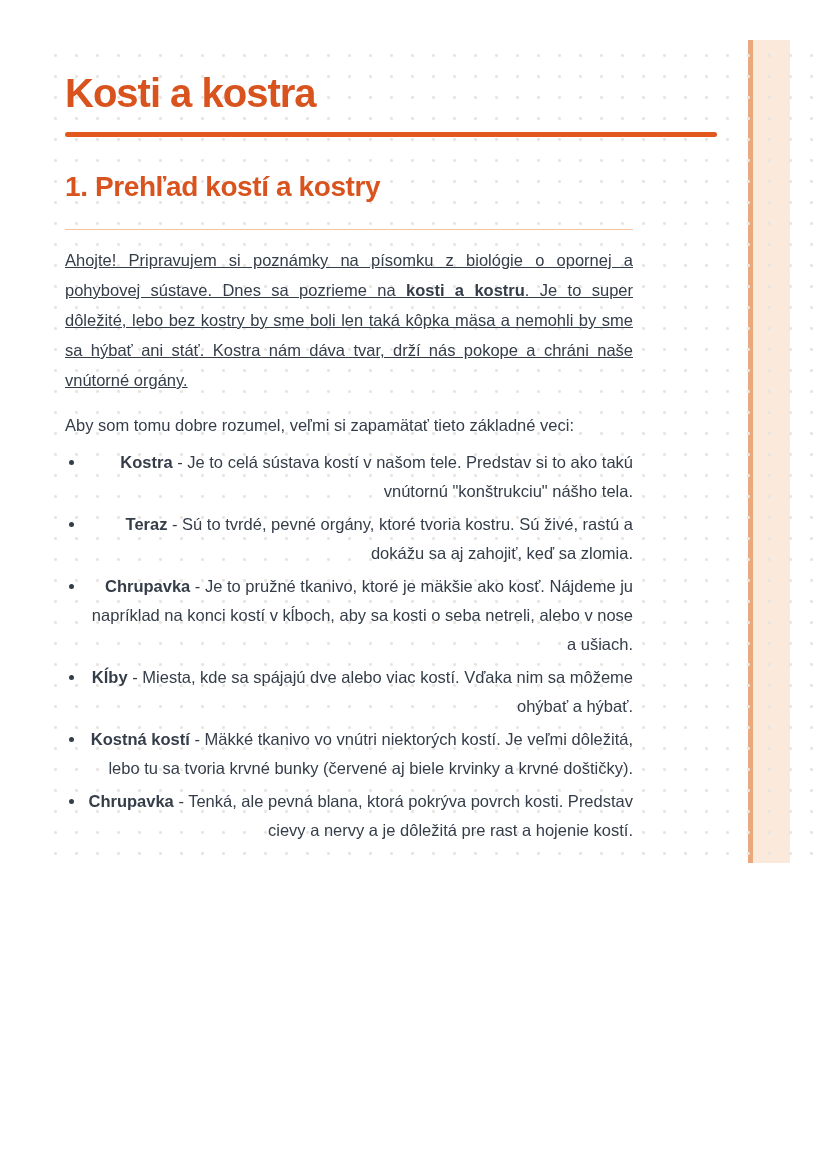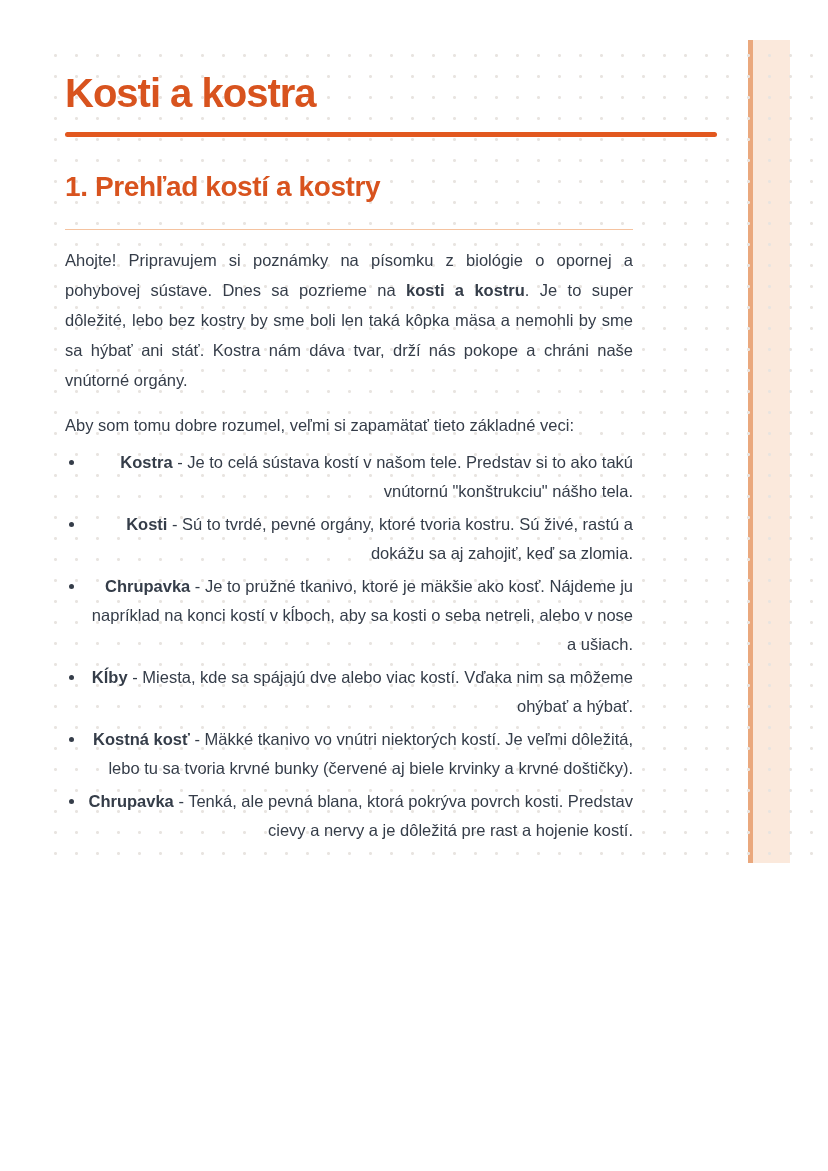"Ahojte! Pripravujem si poznámky na" p.justified { text-decoration: none -> underline }
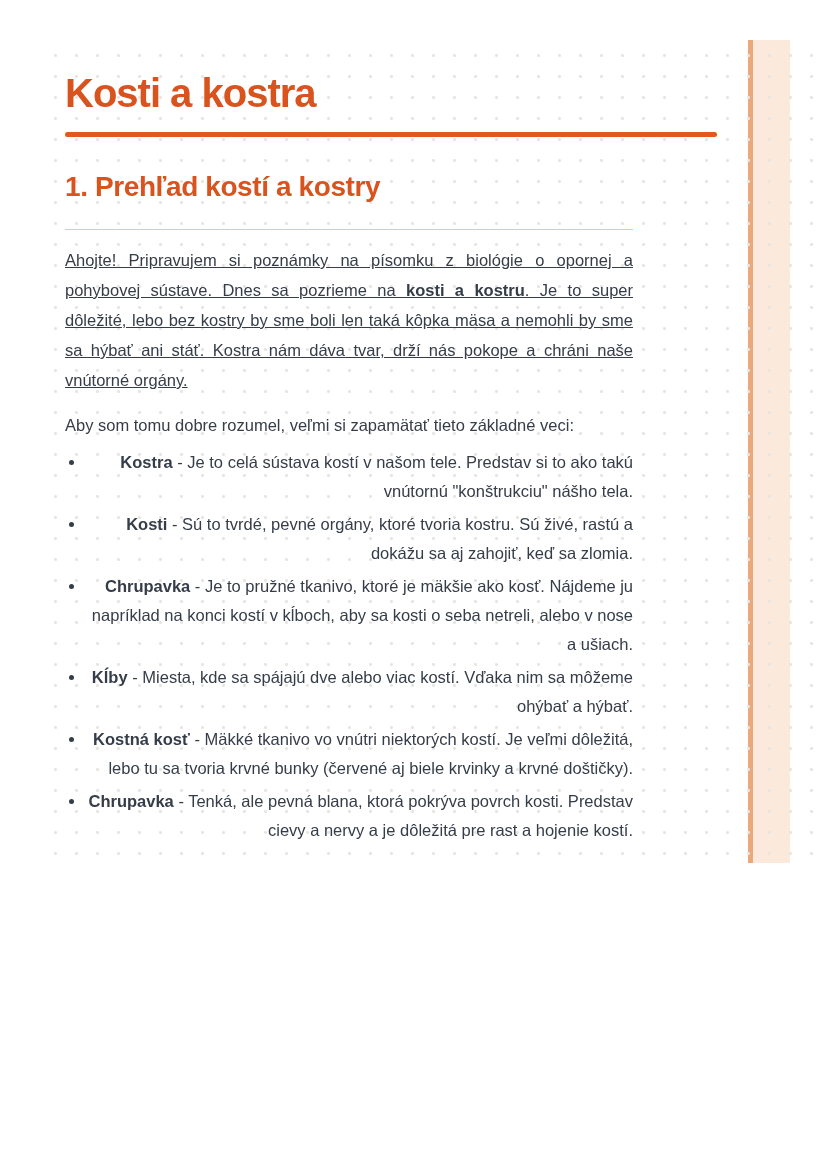"Kosti" b { text: Kosti -> Teraz }
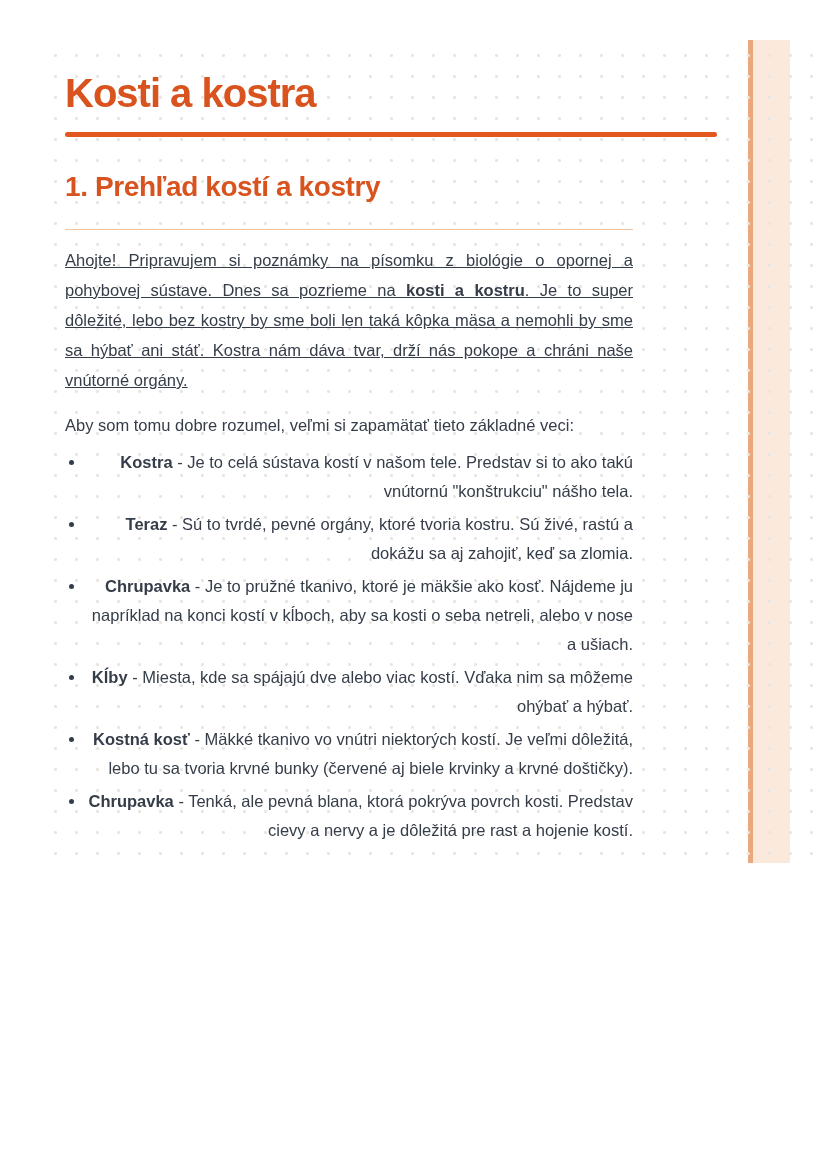"Kostná kosť" b { text: kosť -> kostí }
